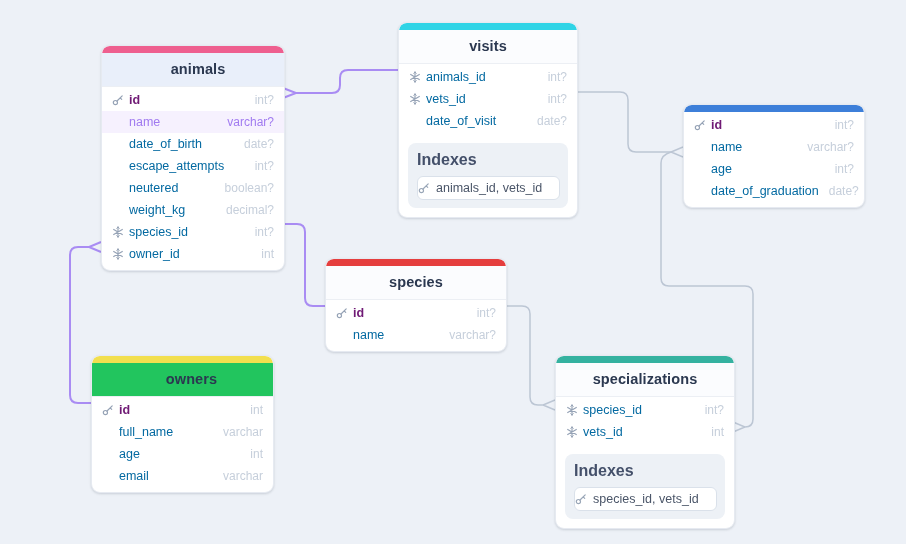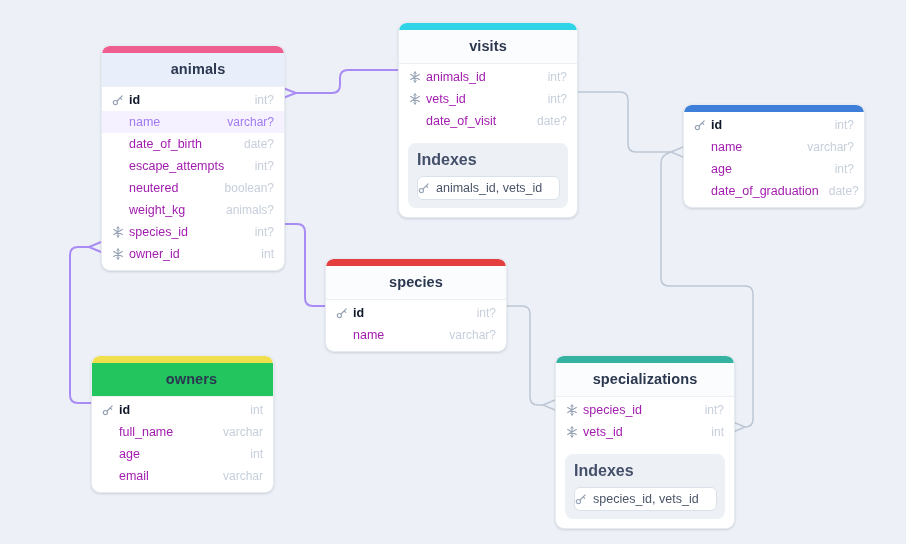"animals_id" .field-name { color: #a21caf -> #0369a1 }
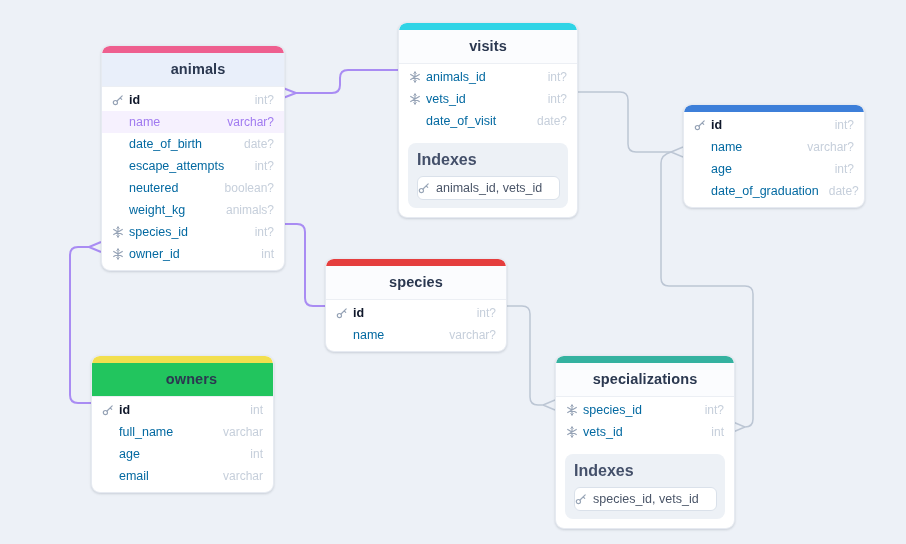"id" .field-row.pk .field-name { color: #0f172a -> #701a75 }
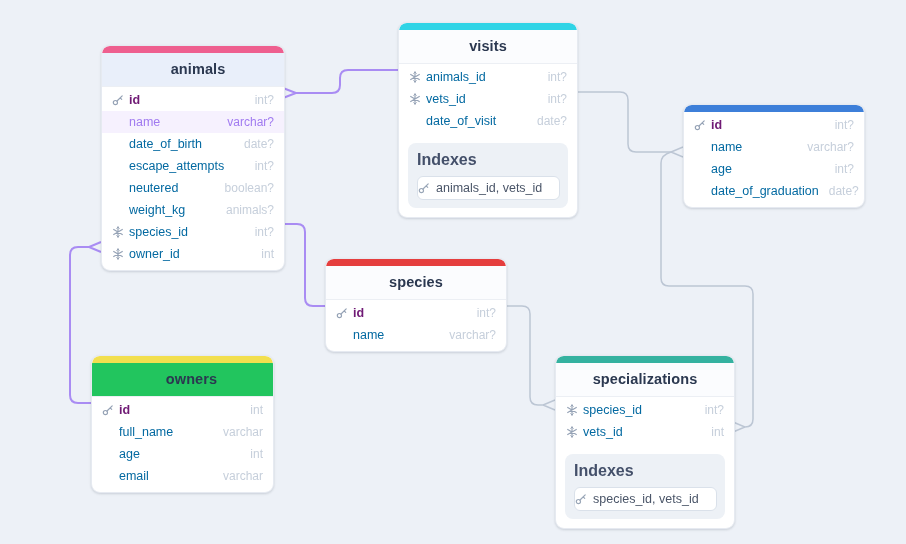"animals?" span.field-type { text: animals -> decimal }
